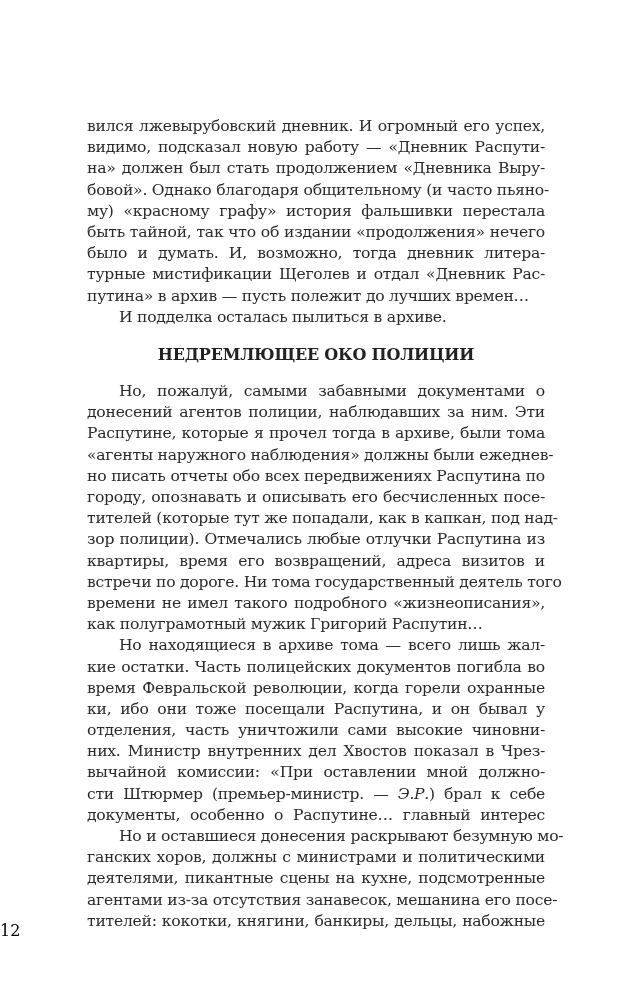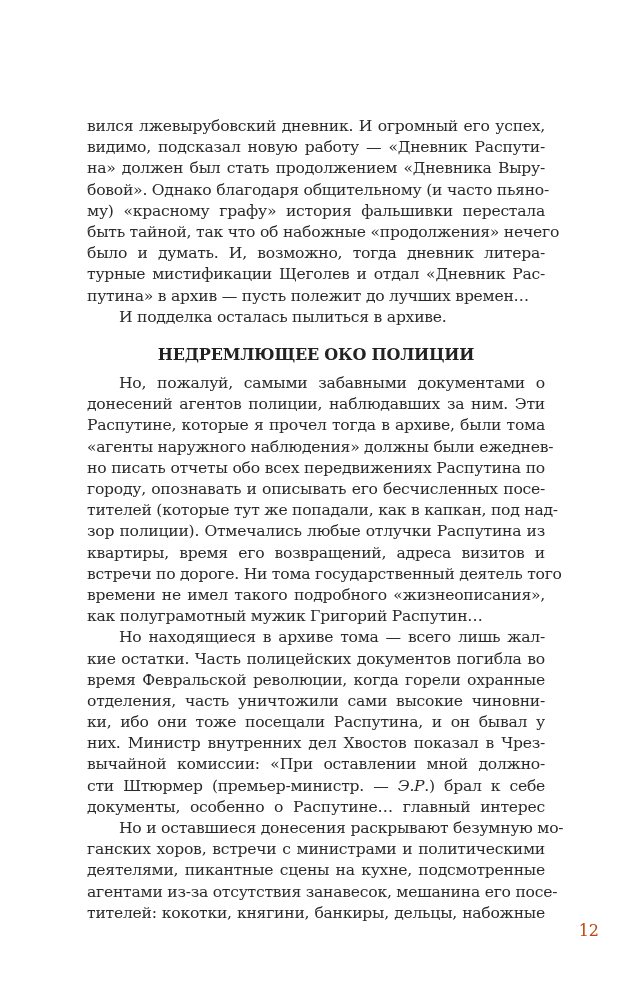"быть тайной, так что об" span.line { text: набожные -> издании }
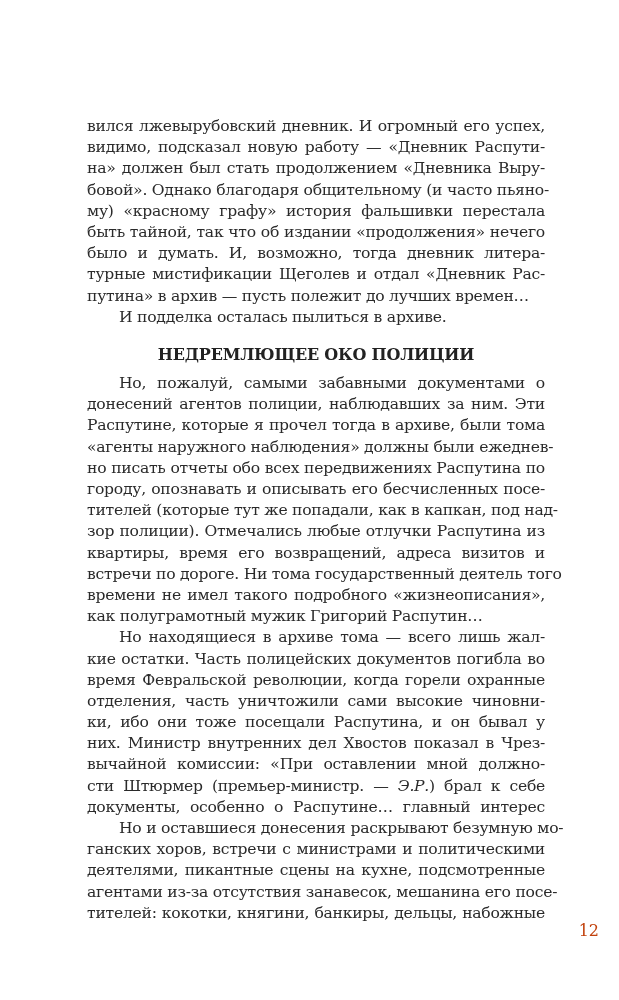"НЕДРЕМЛЮЩЕЕ ОКО ПОЛИЦИИ" .heading { margin-bottom: 8px -> 16px }
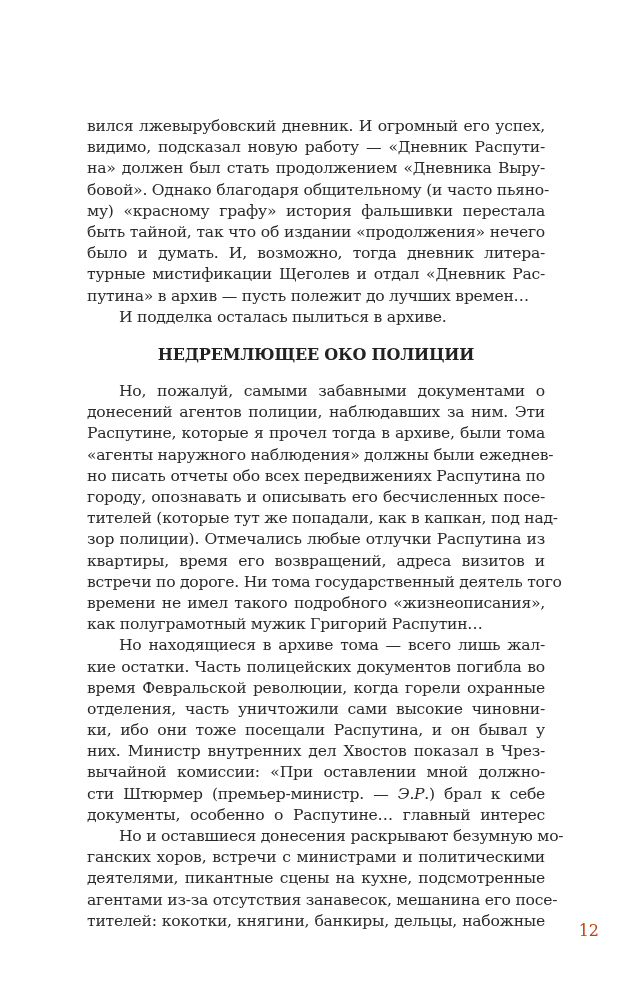"отделения, часть уничтожили сами высокие" span.line { order: before "ки, ибо они тоже посещали" -> after "ки, ибо они тоже посещали" }
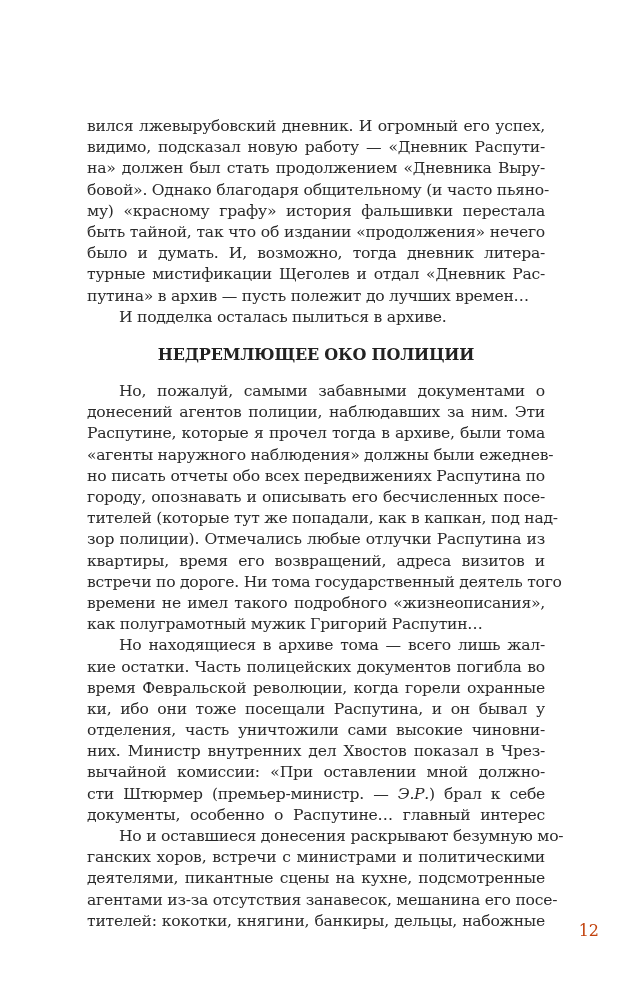"ганских хоров, встречи с министрами" span.line { text: встречи -> должны }
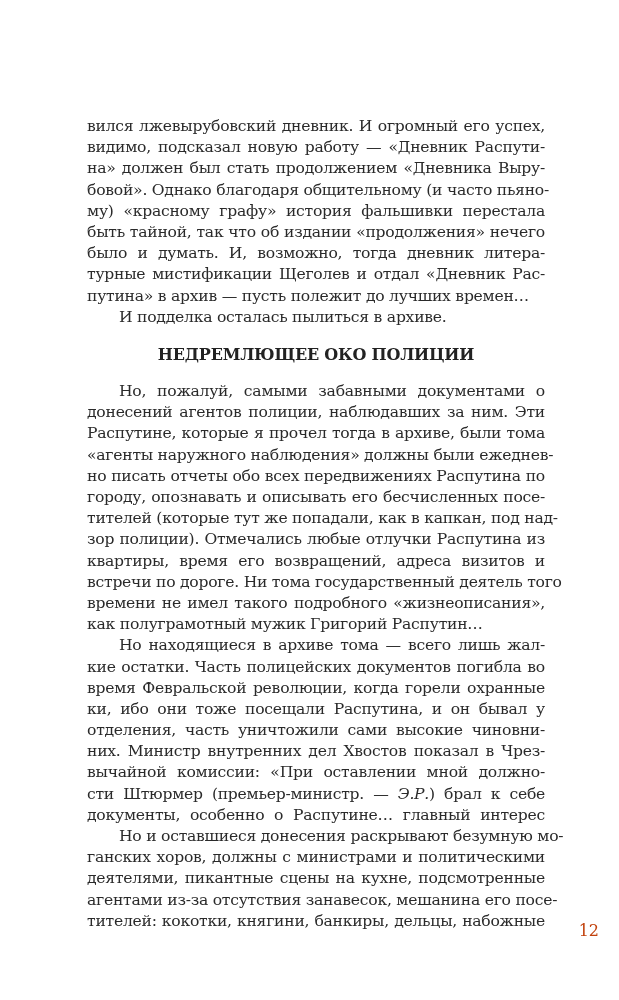"12" .page-number { color: #c2410c -> #000000; text-align: right -> left }
